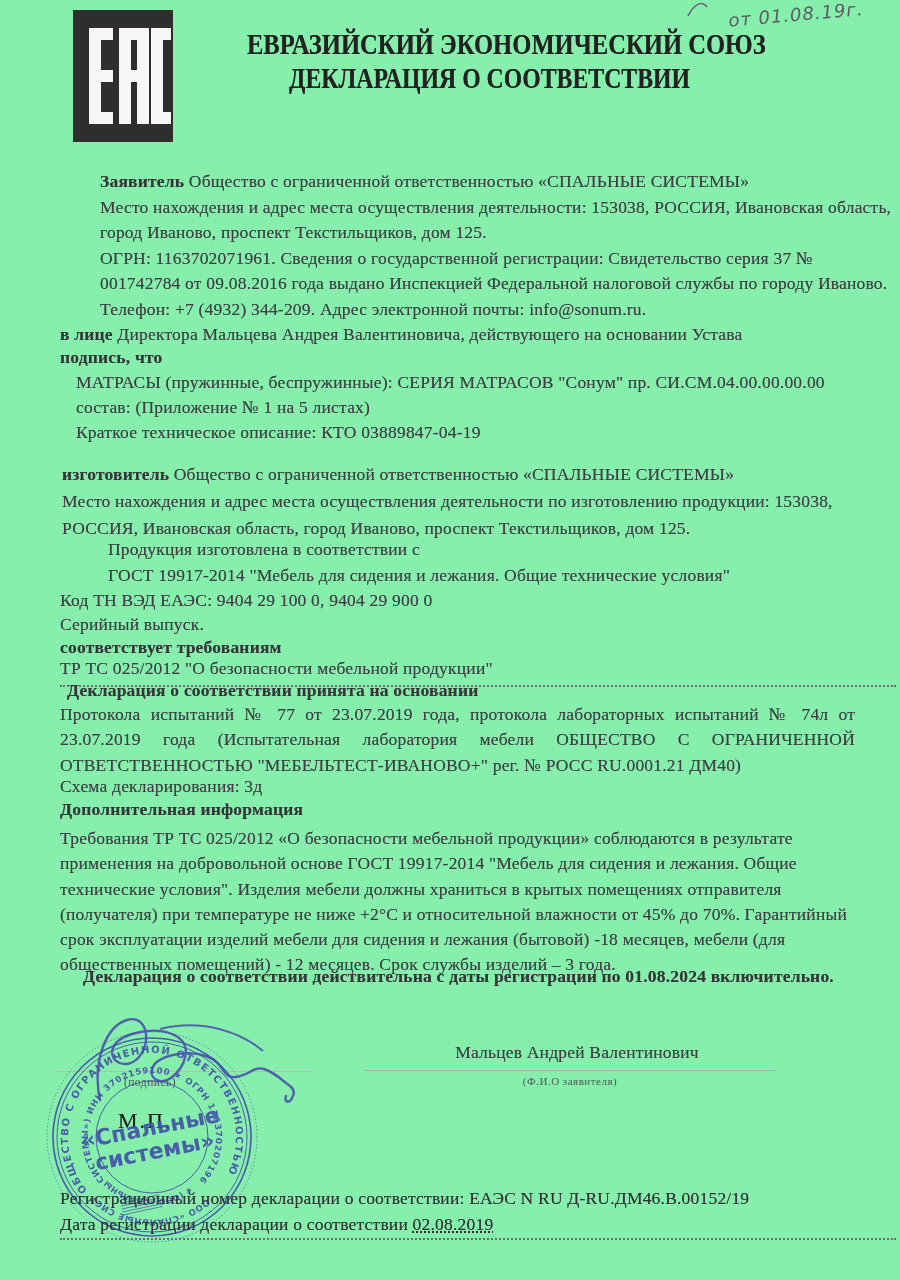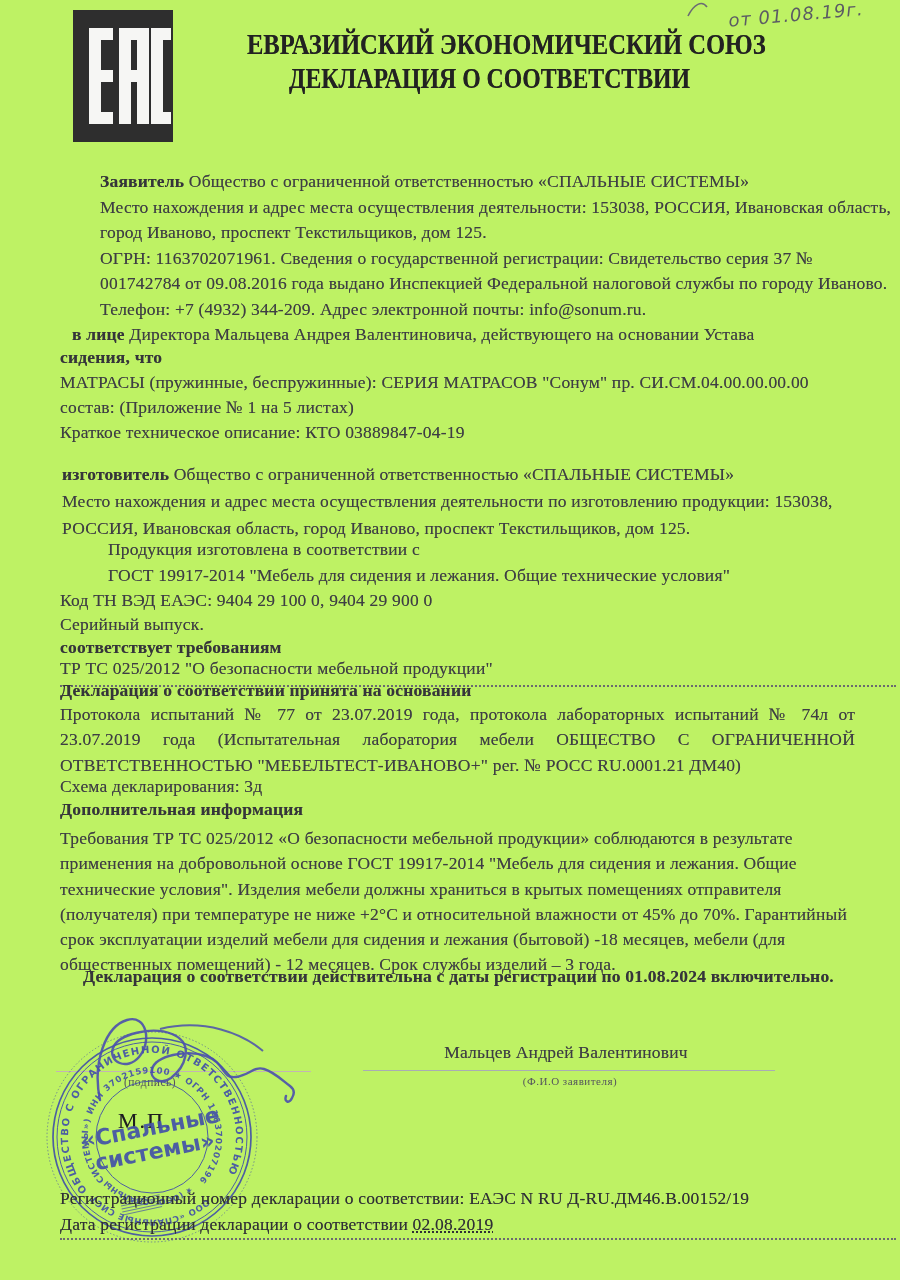"ЕВРАЗИЙСКИЙ ЭКОНОМИЧЕСКИЙ СОЮЗ" .page { background: #bef264 -> #86efac }
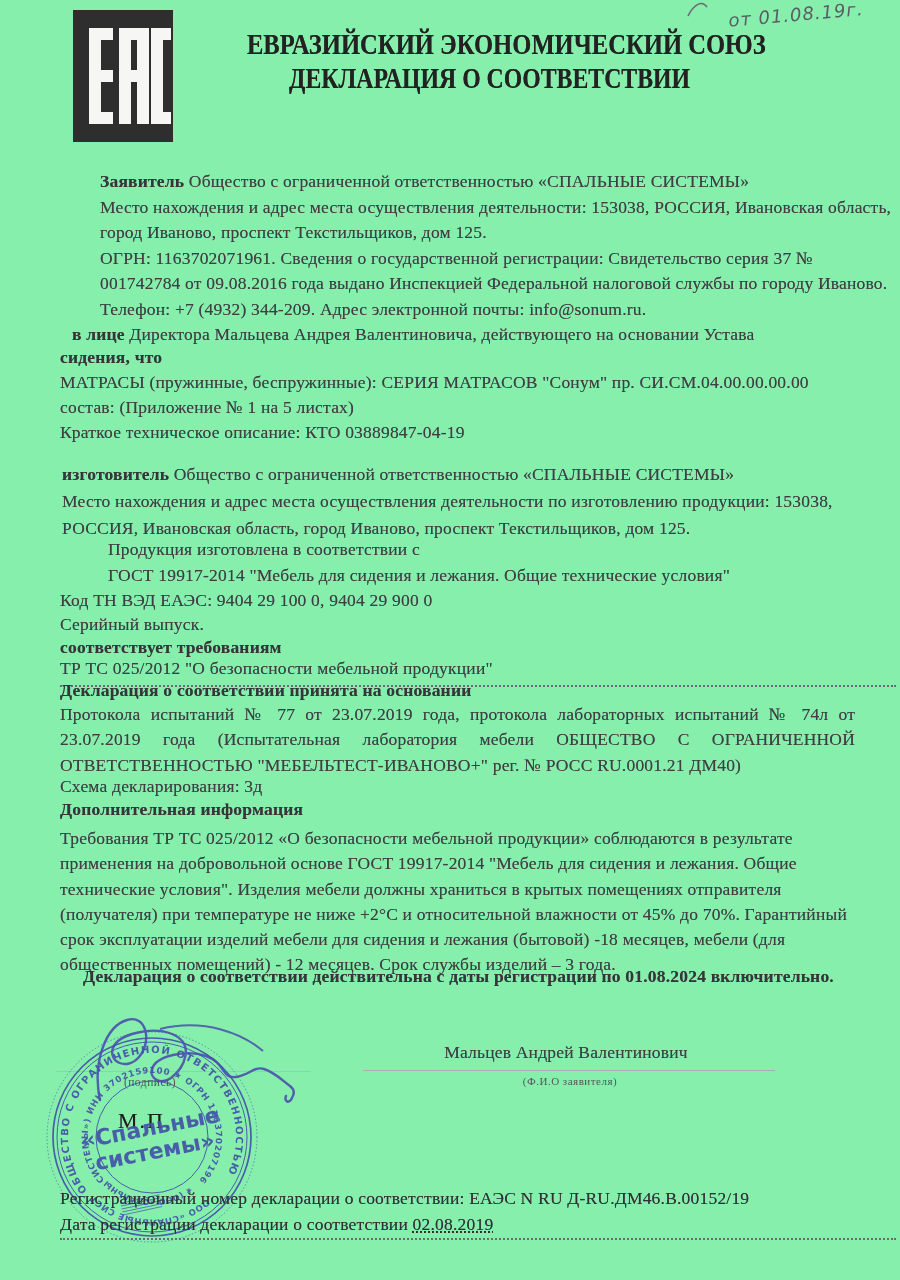"в лице Директора Мальцева Андрея" div.abs { margin-left: 12px -> none }
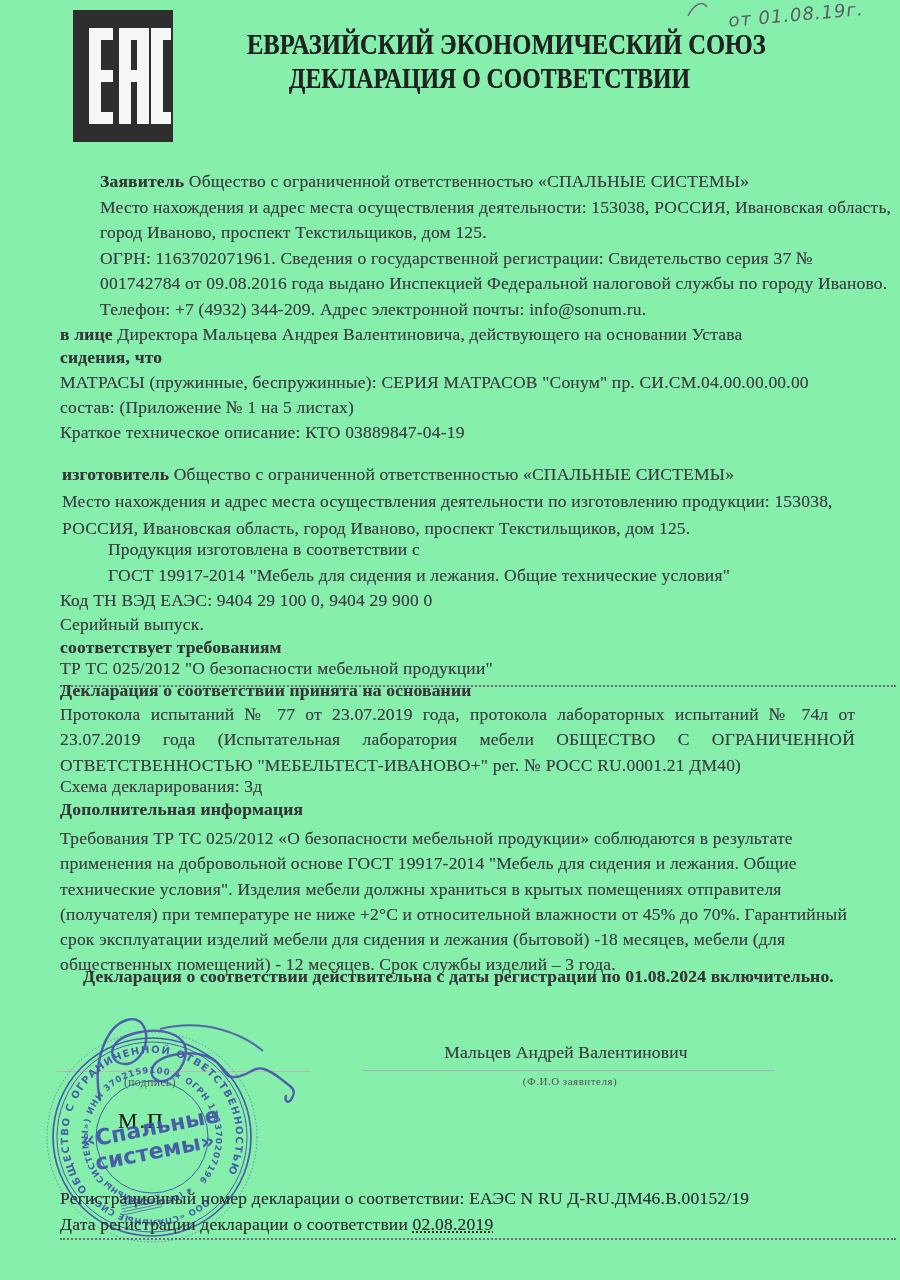"сидения, что" b { text: сидения -> подпись }
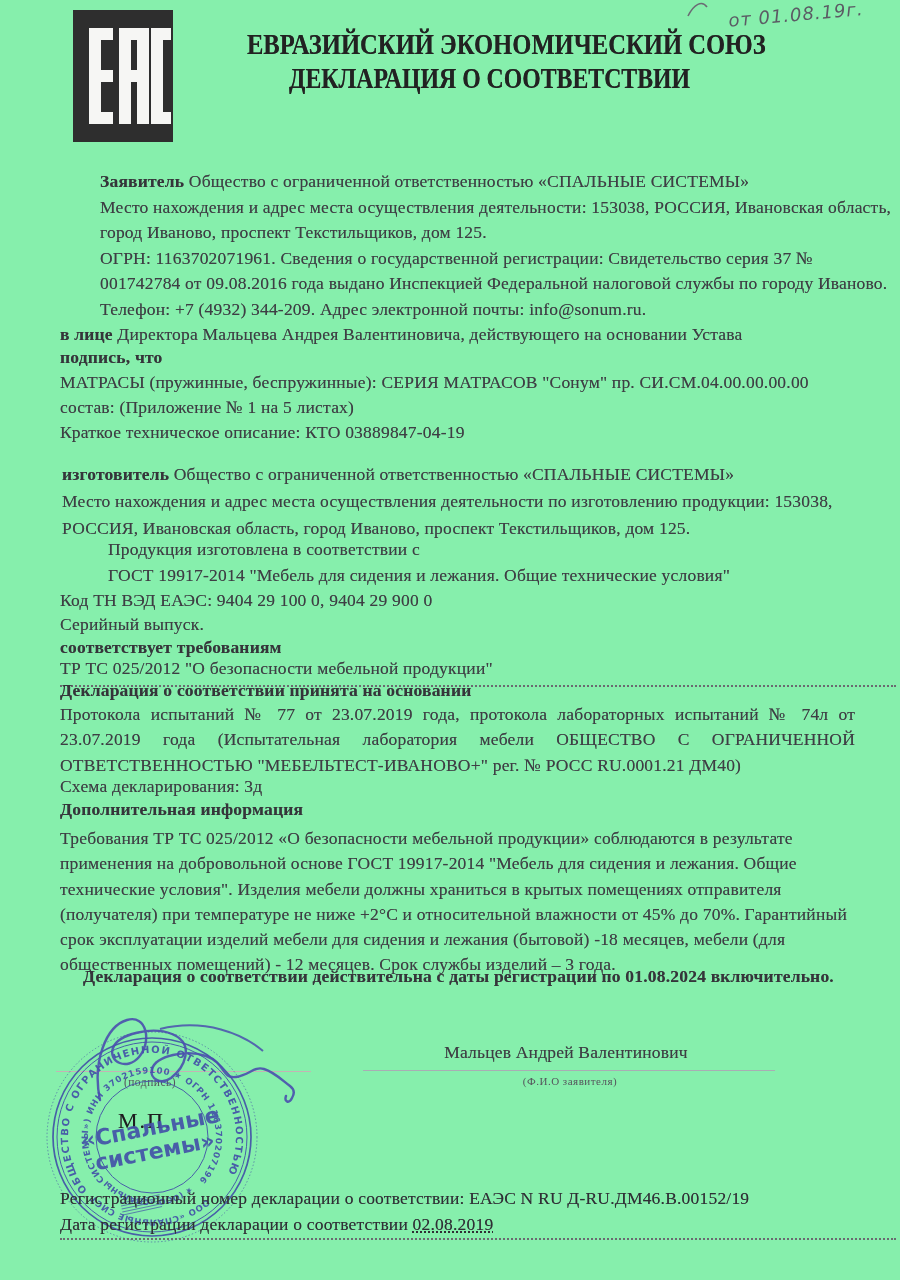"МАТРАСЫ (пружинные, беспружинные): СЕРИЯ" div.abs { left: 60px -> 76px }
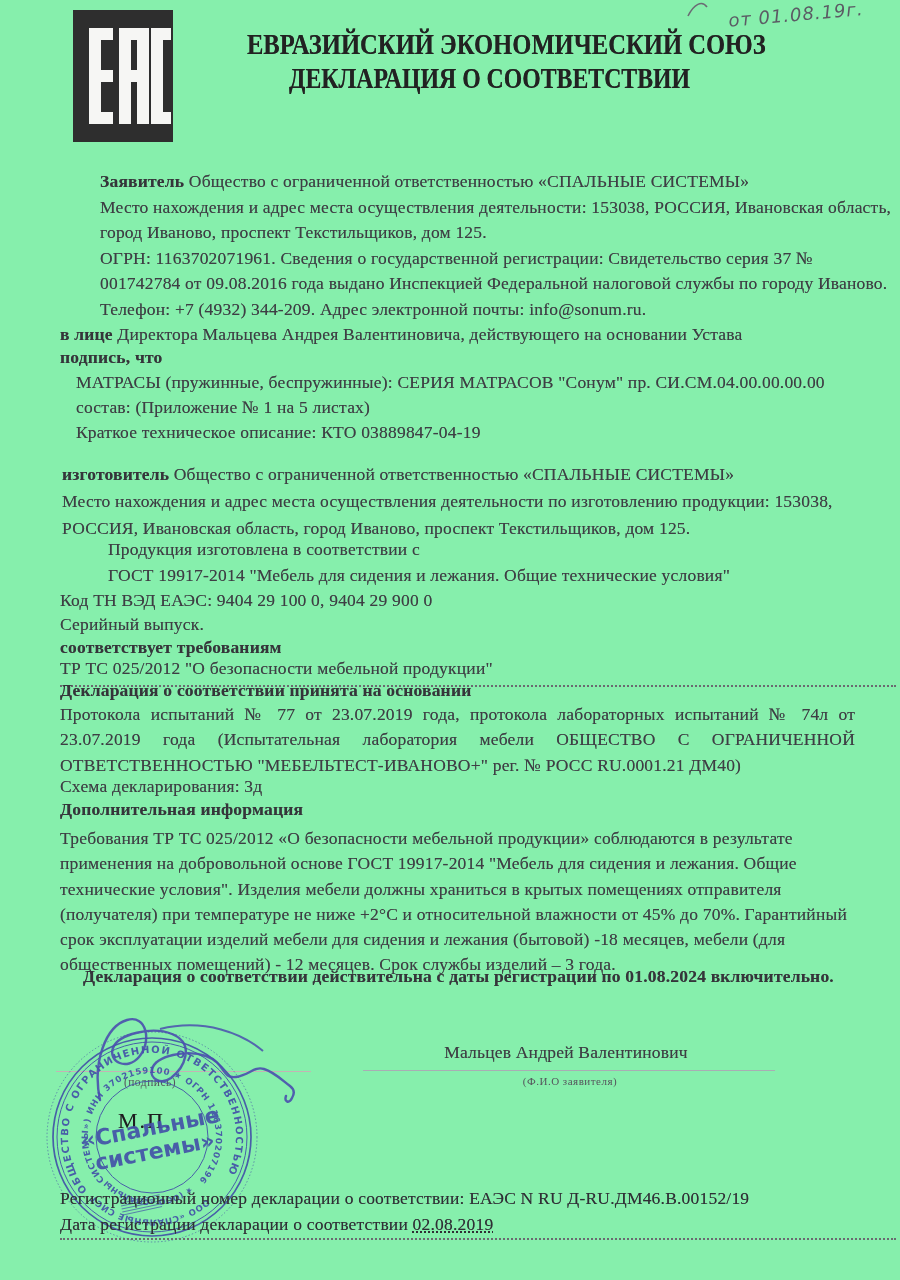"Декларация о соответствии принята на" div.abs { left: 60px -> 67px }
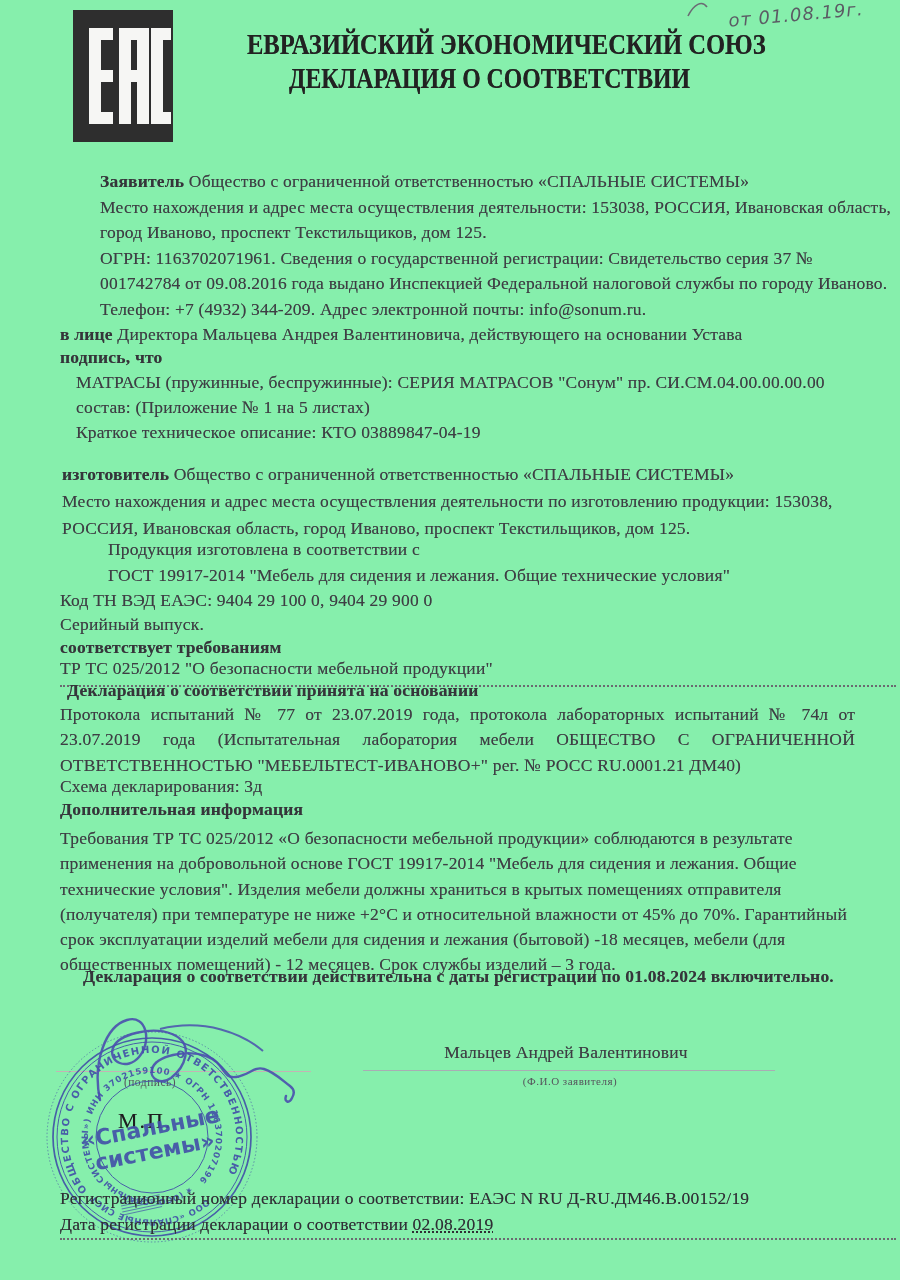"Мальцев Андрей Валентинович" div.abs { left: 361px -> 372px }
